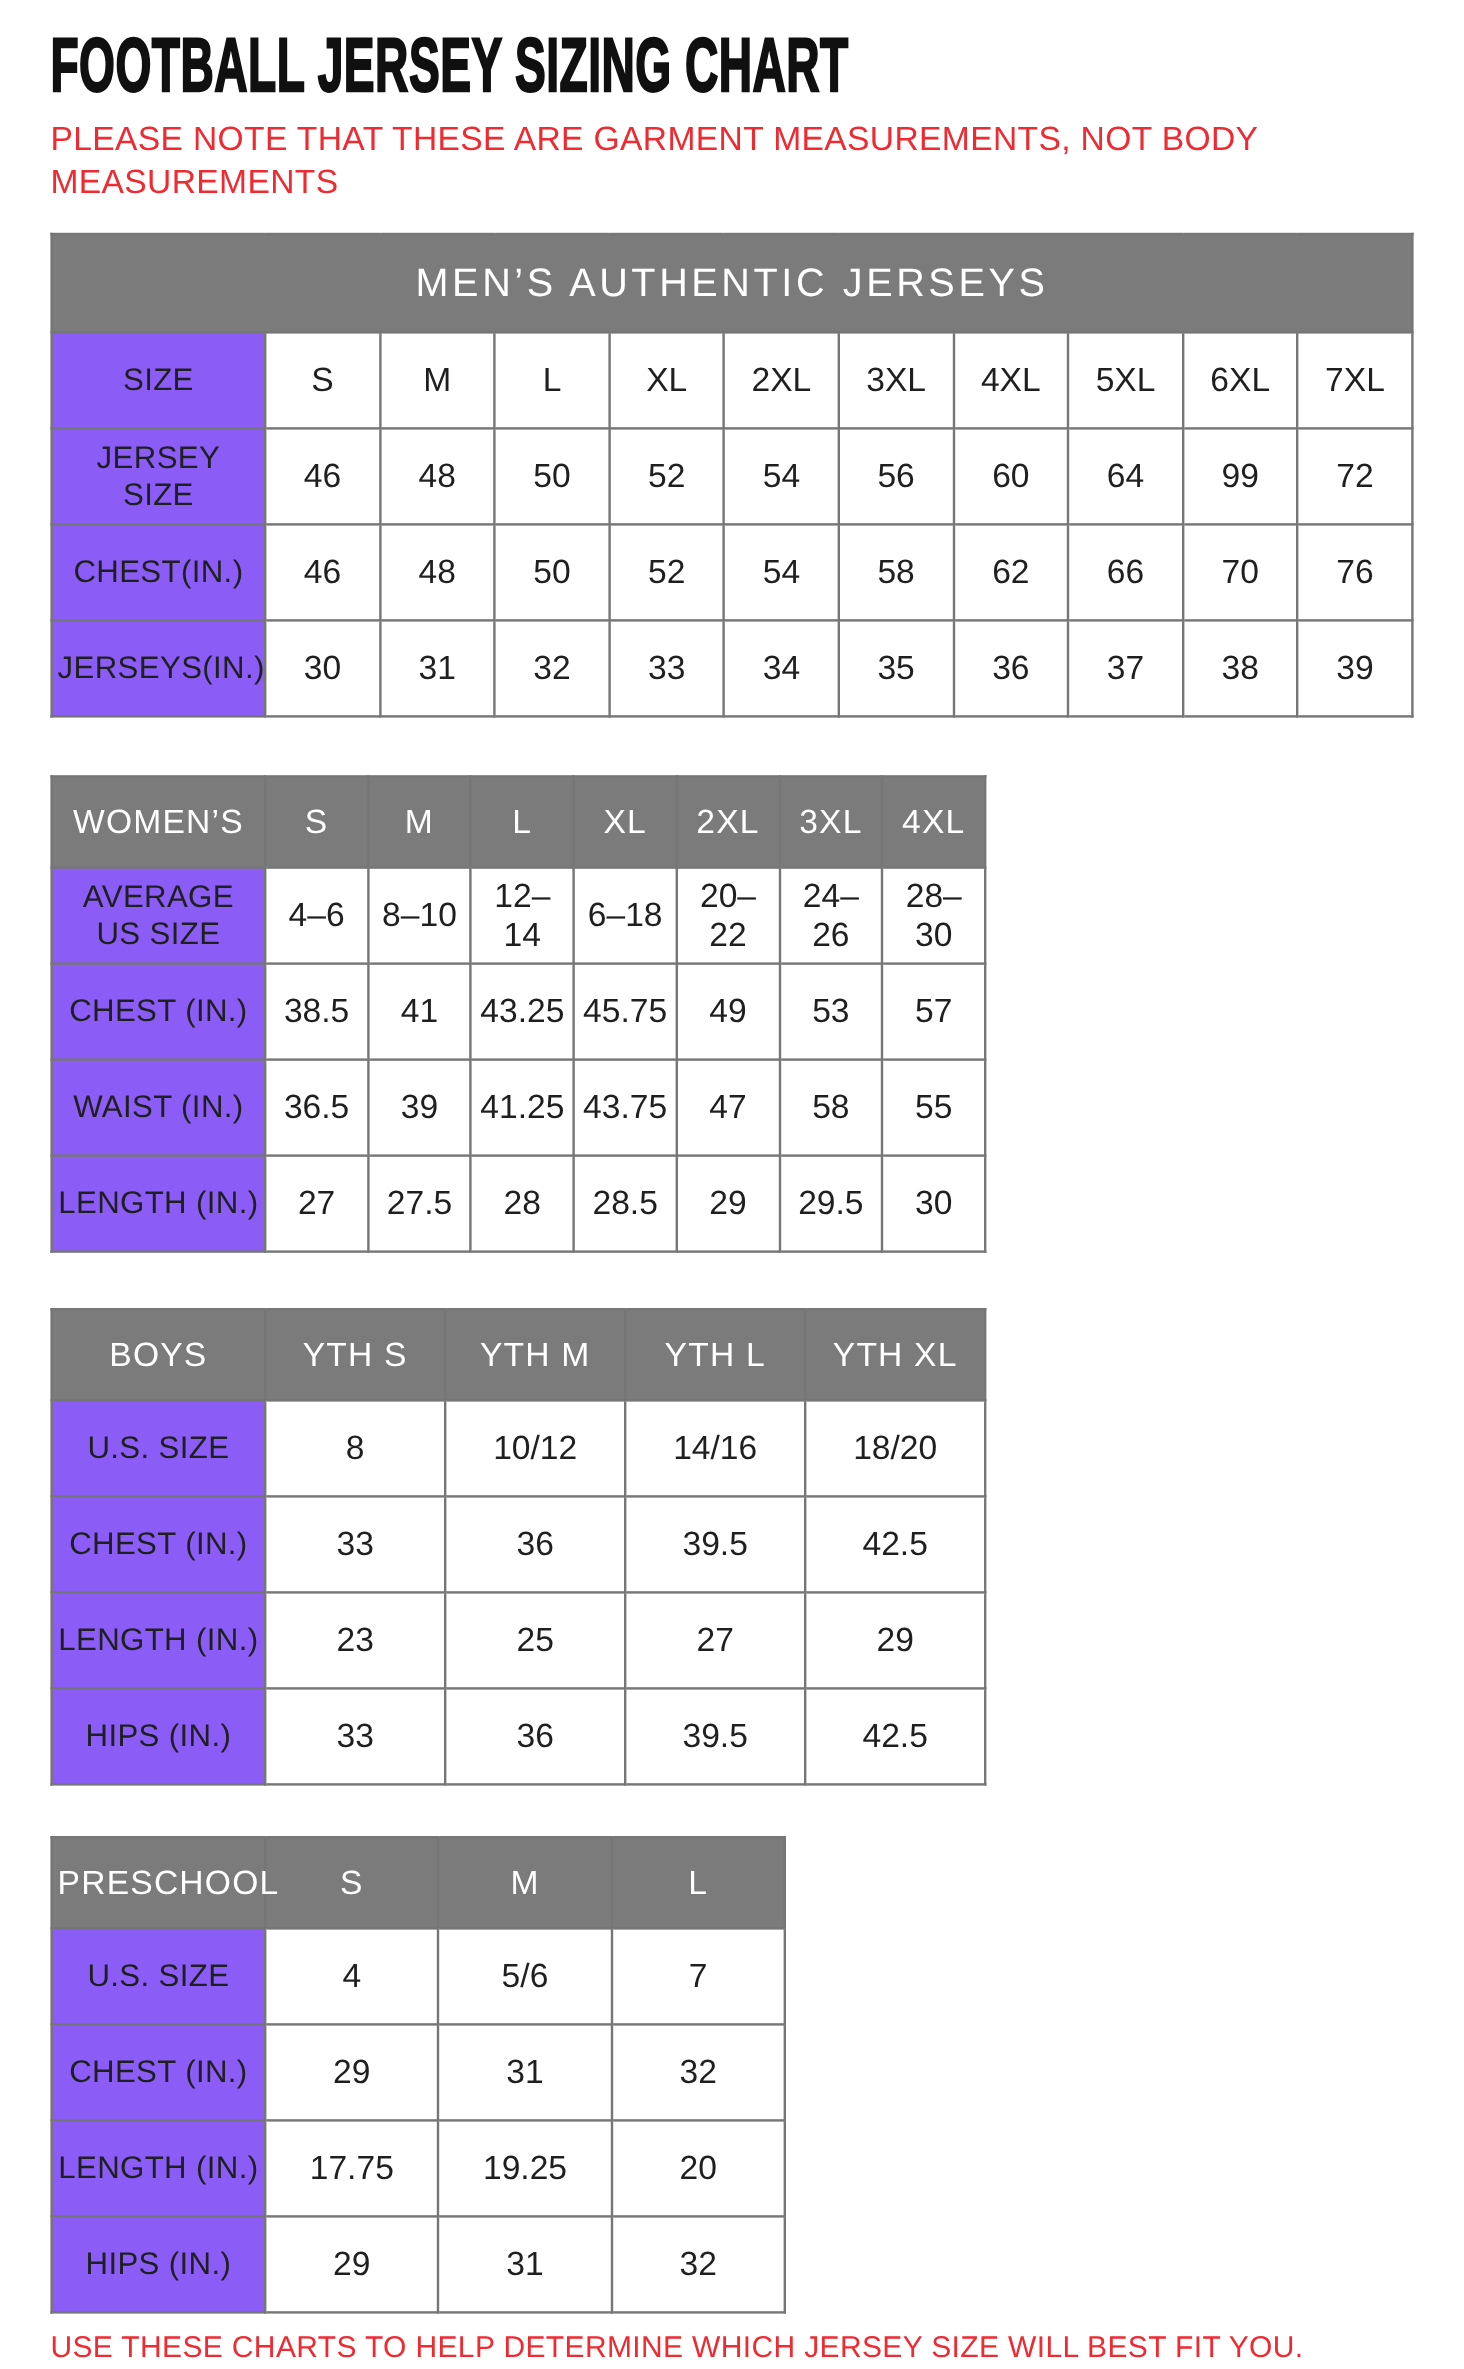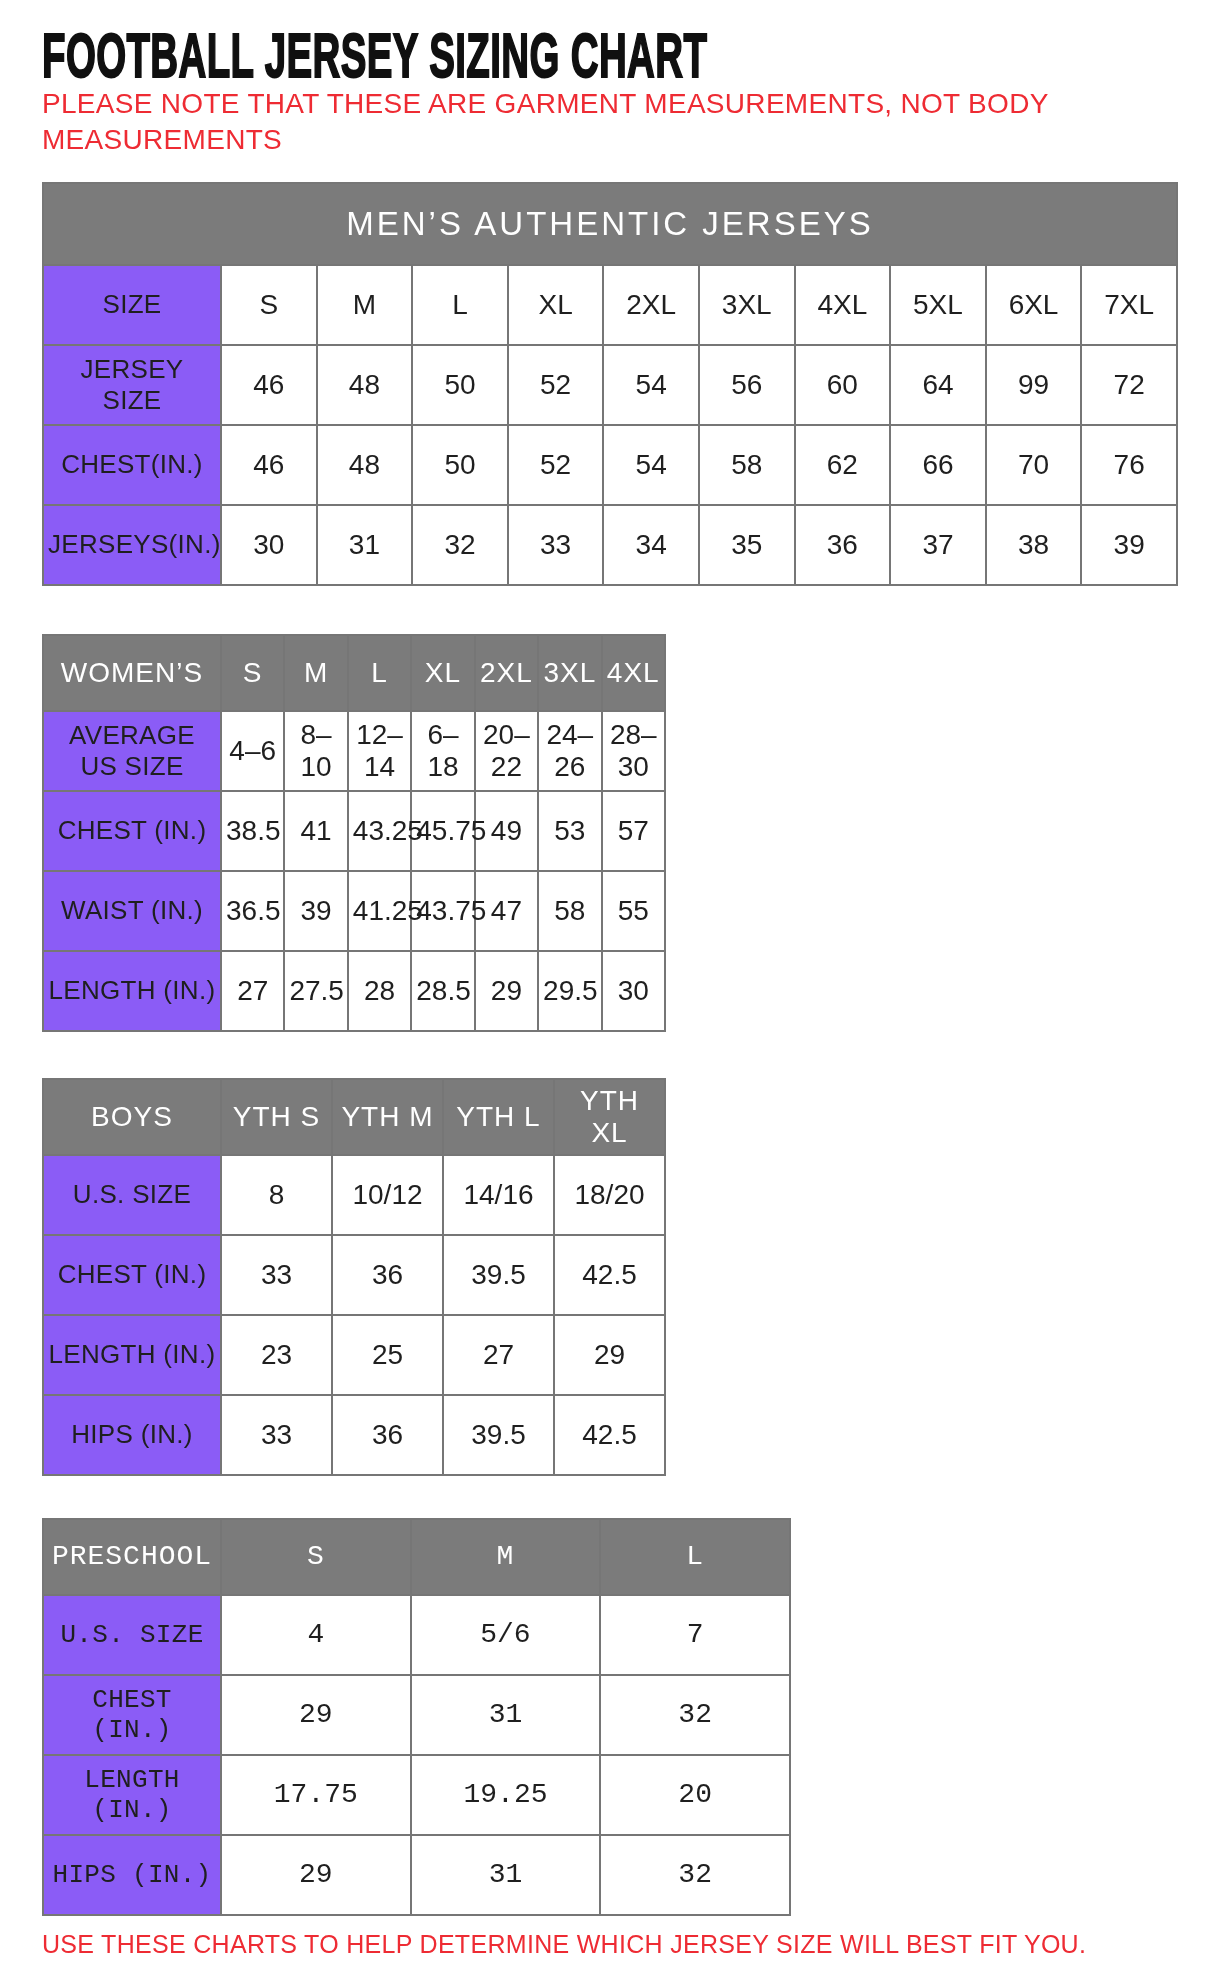"FOOTBALL JERSEY SIZING CHART" h1.title { margin: 4px 0 2px 0 -> 4px 0 14px 0 }
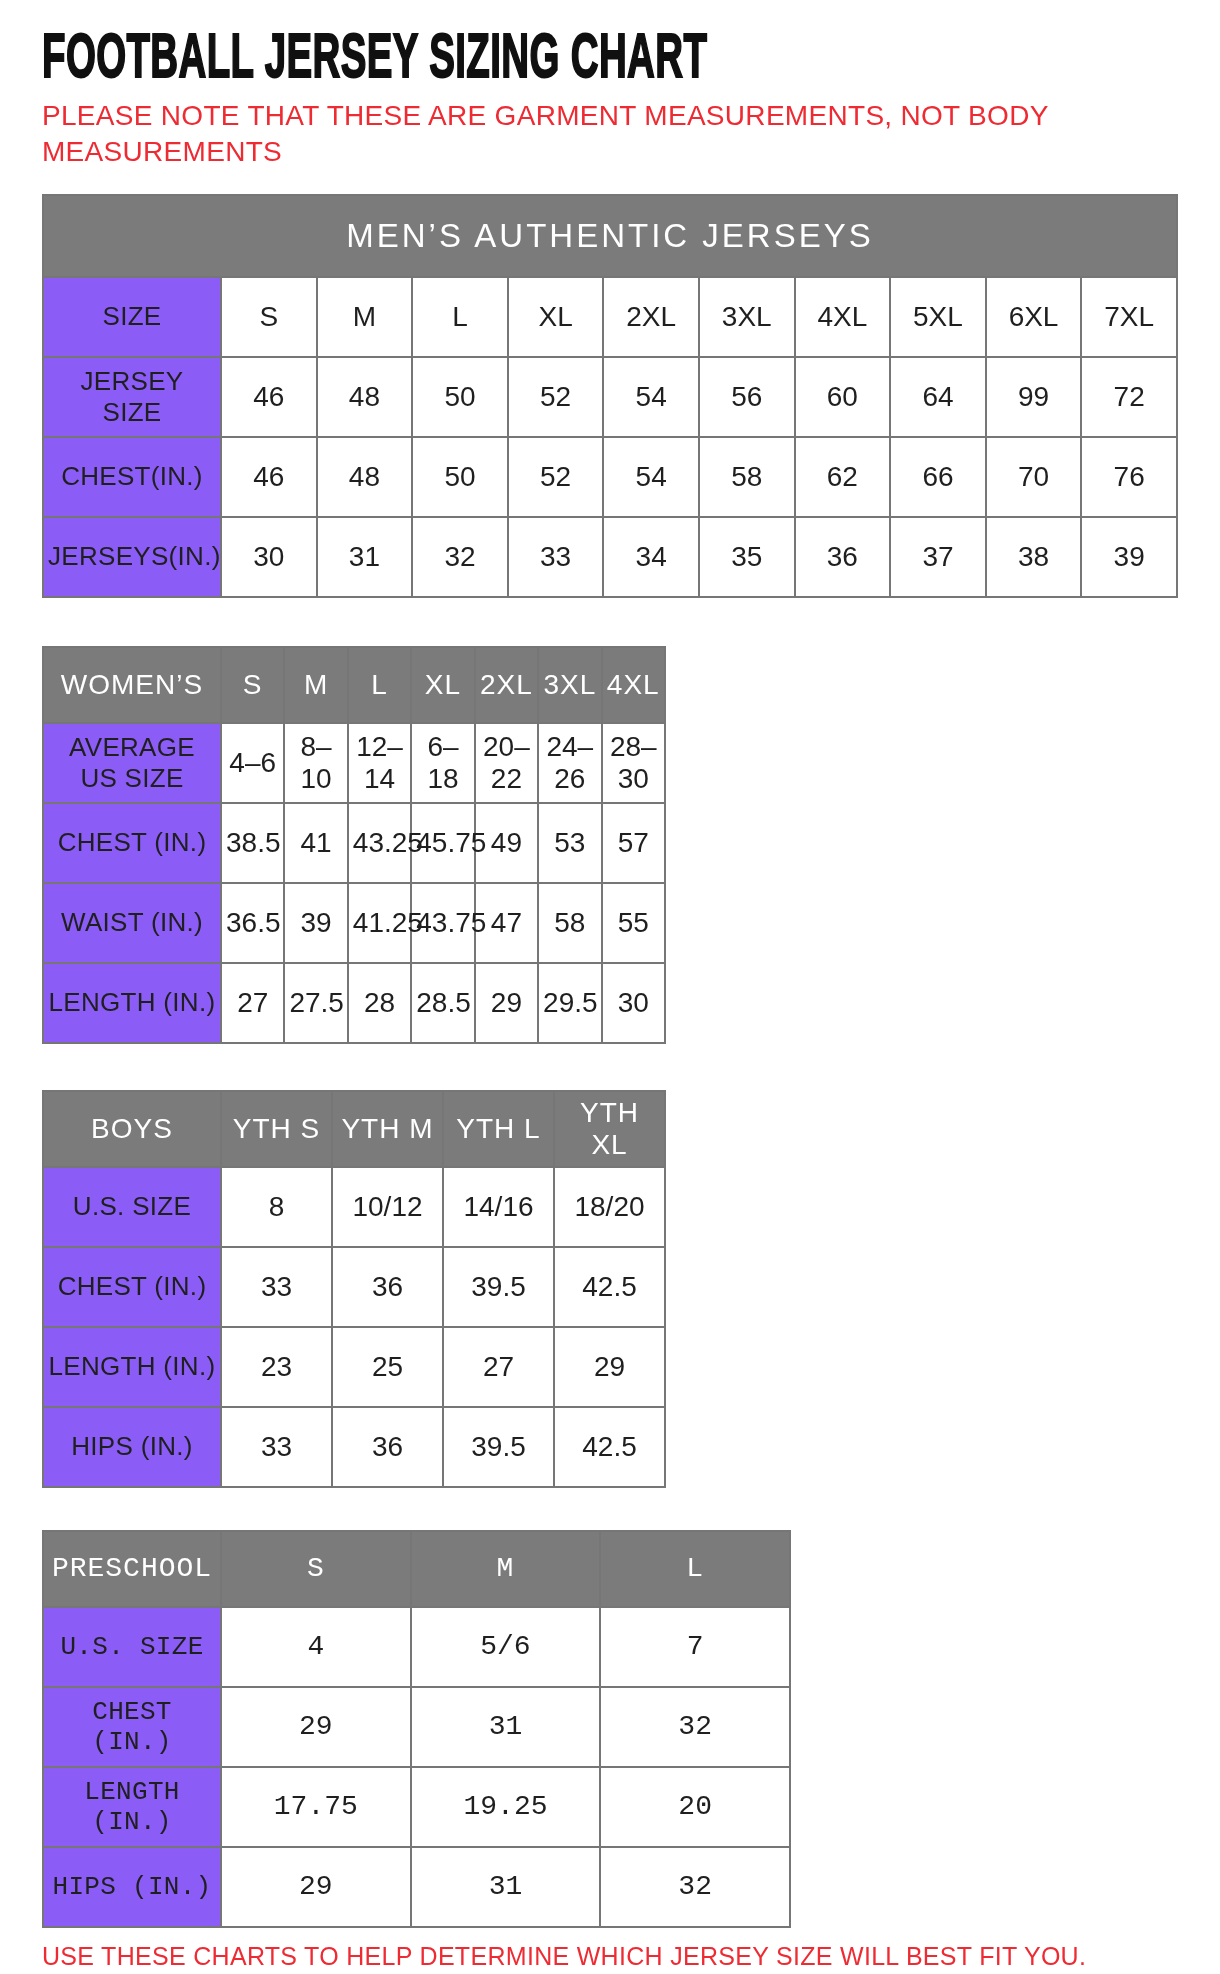"WOMEN’S" .w780 { width: 624px -> 780px }
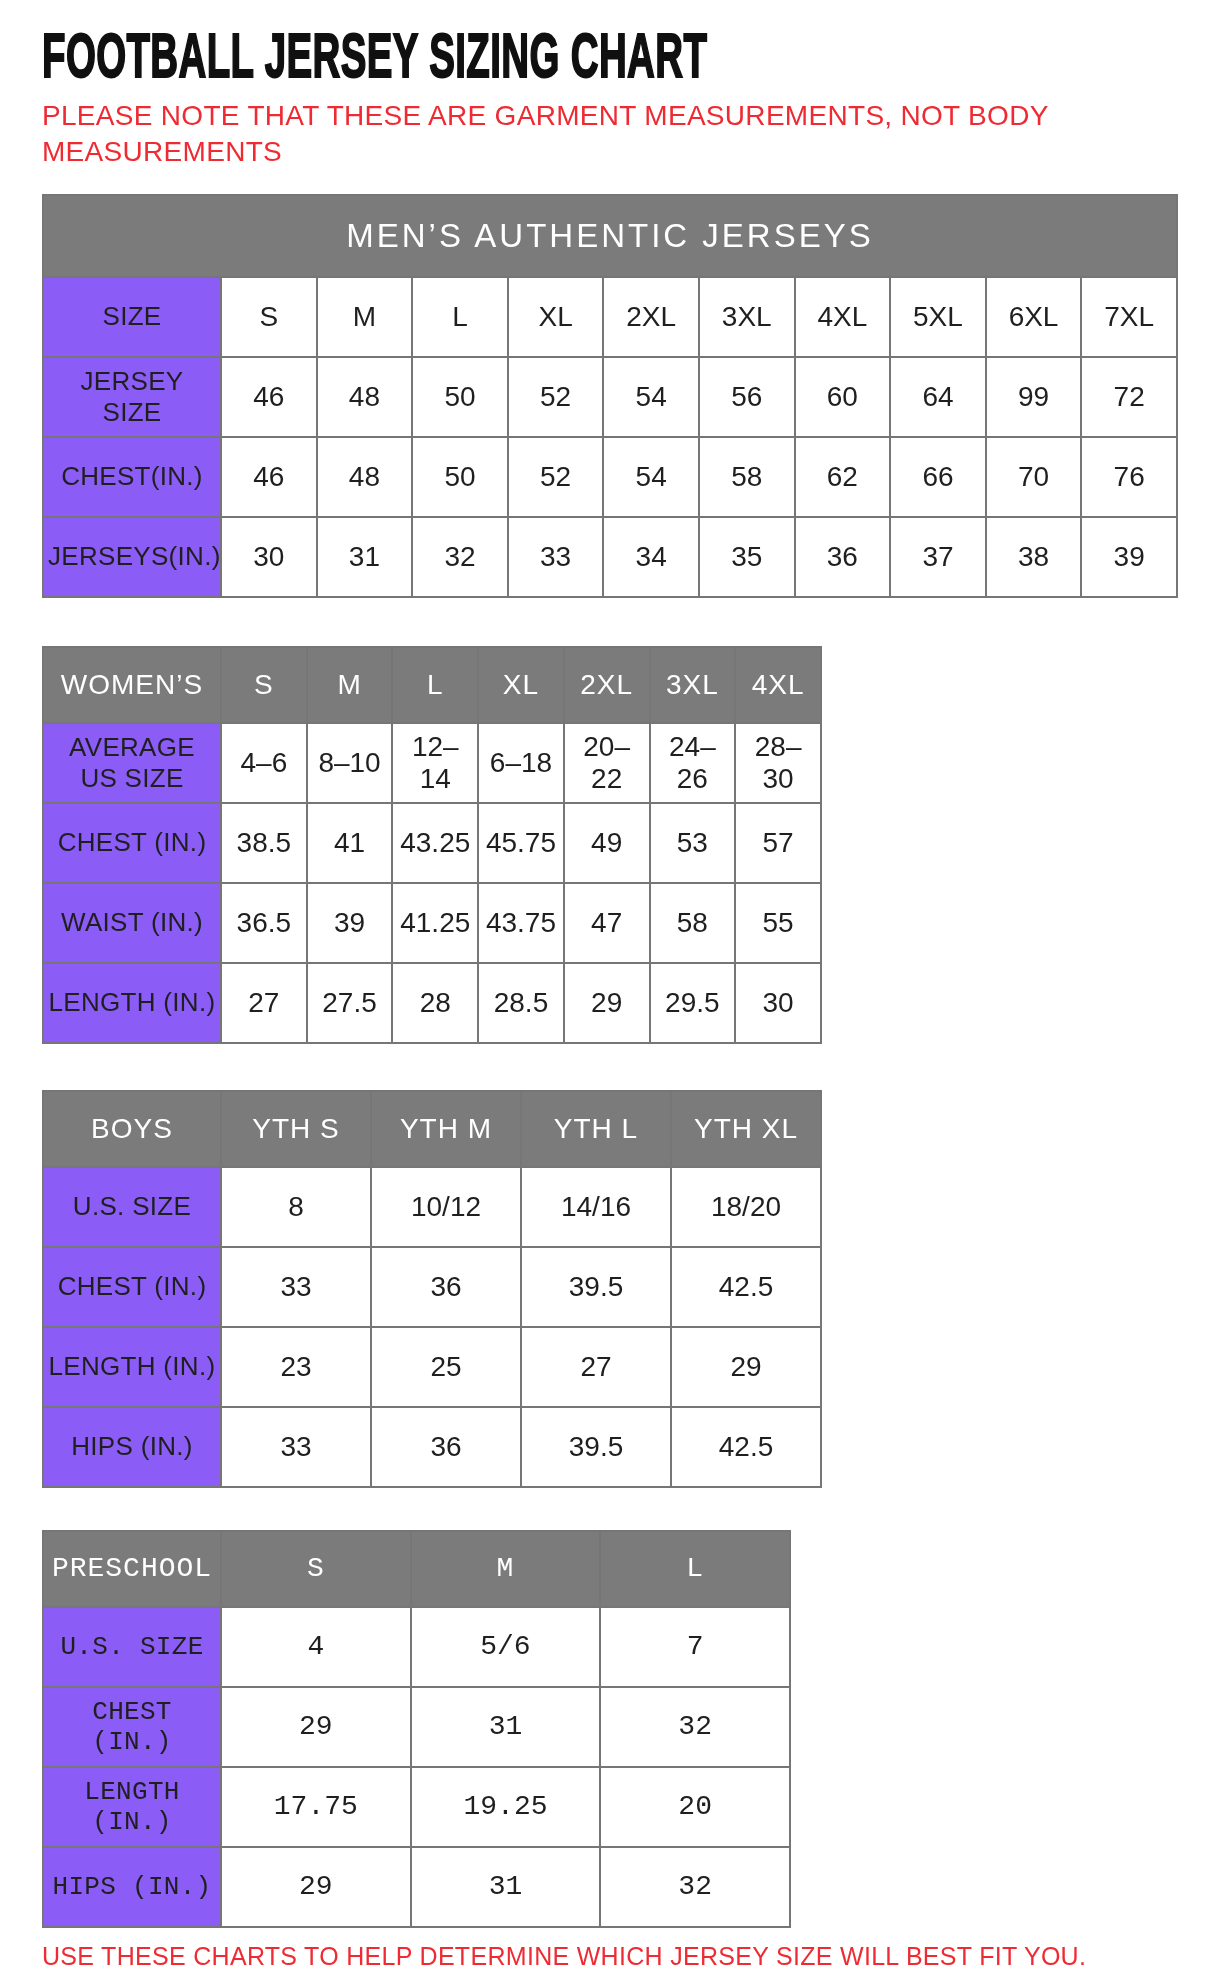"PRESCHOOL" .preschool { font-family: Liberation Mono, monospace -> none; width: 749px -> 613px }
